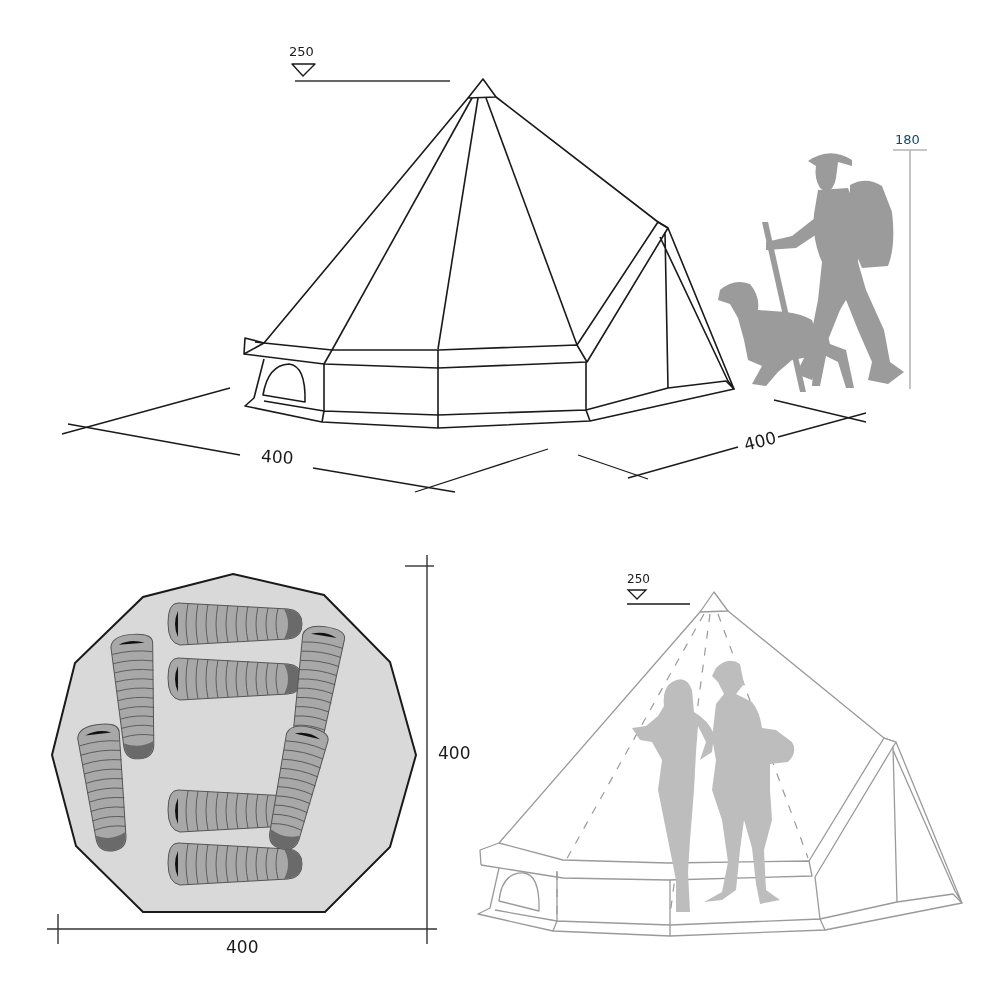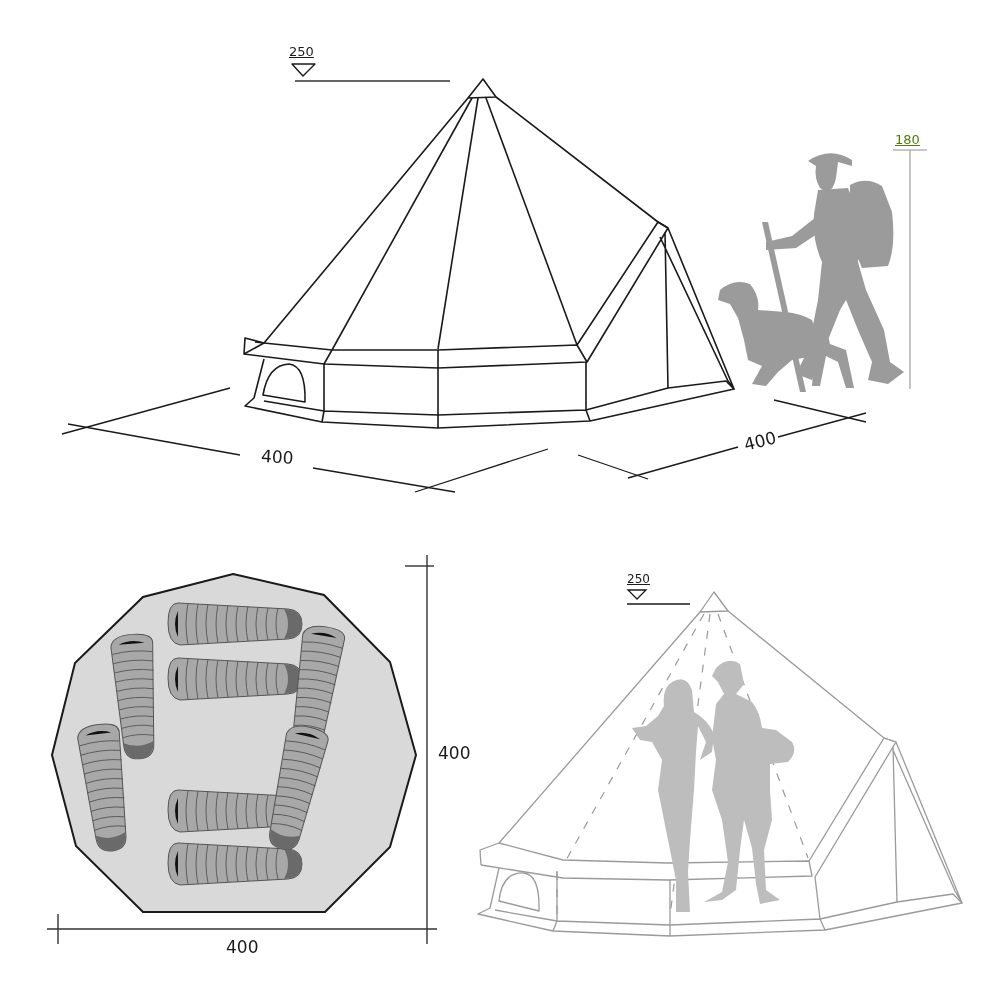"250" .lbl.small { text-decoration: underline -> none }
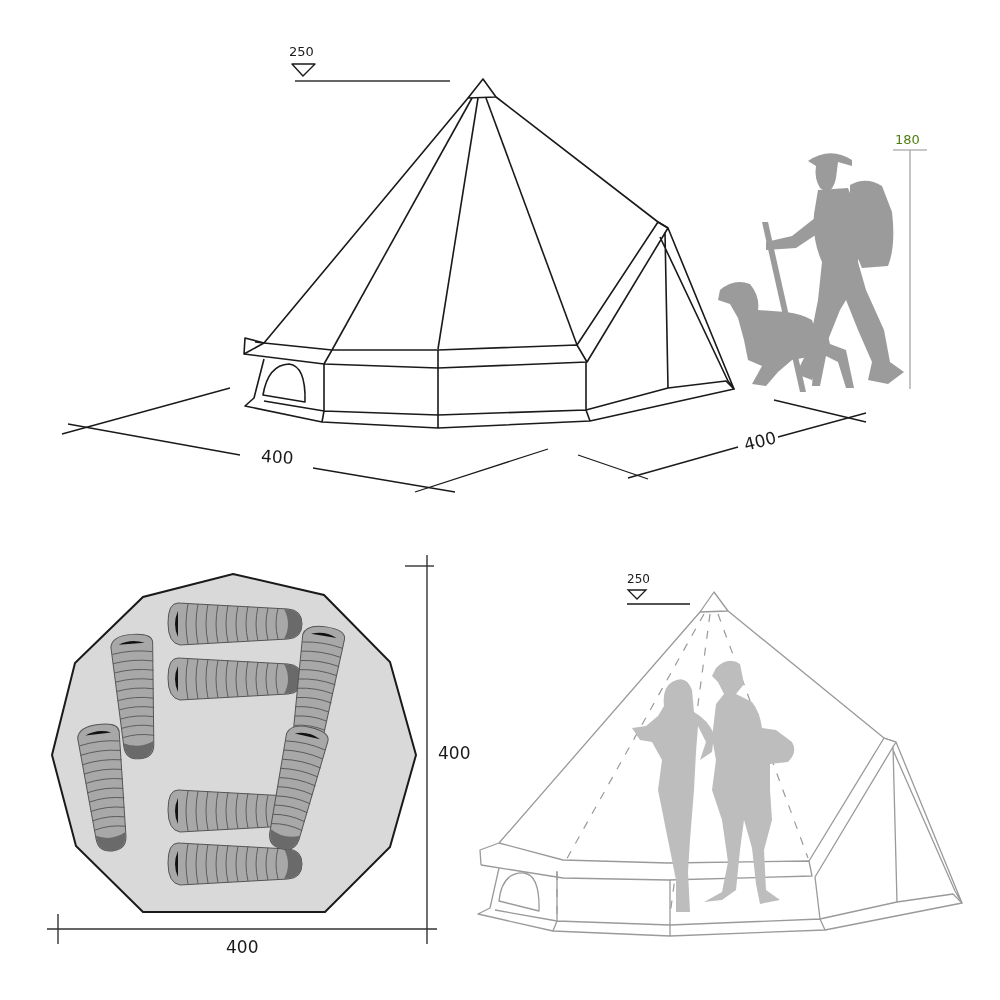"180" .lbl.grey { color: #4d7c0f -> #0c4a6e }
